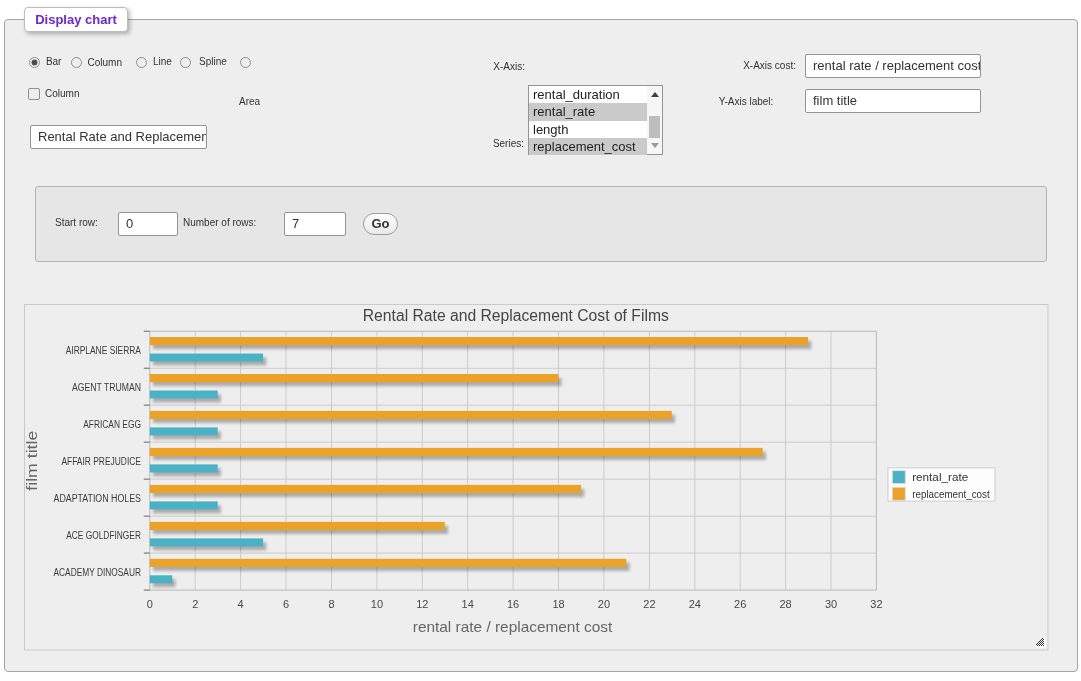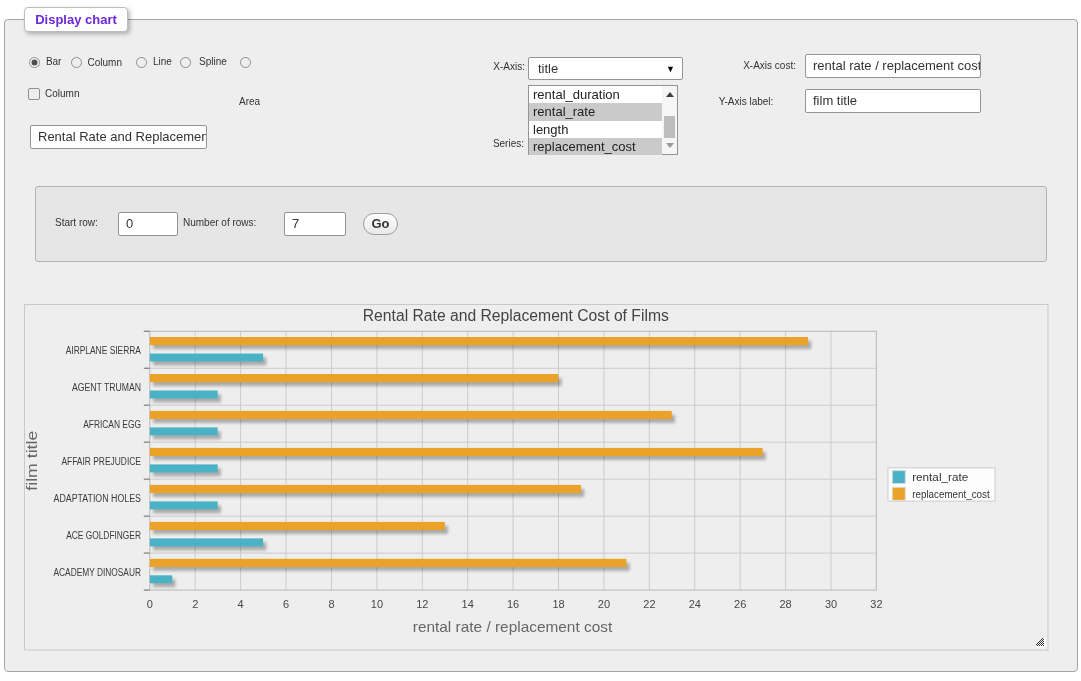"title" div.inp { html: <div>title <span>▼</span> </div> -> none }
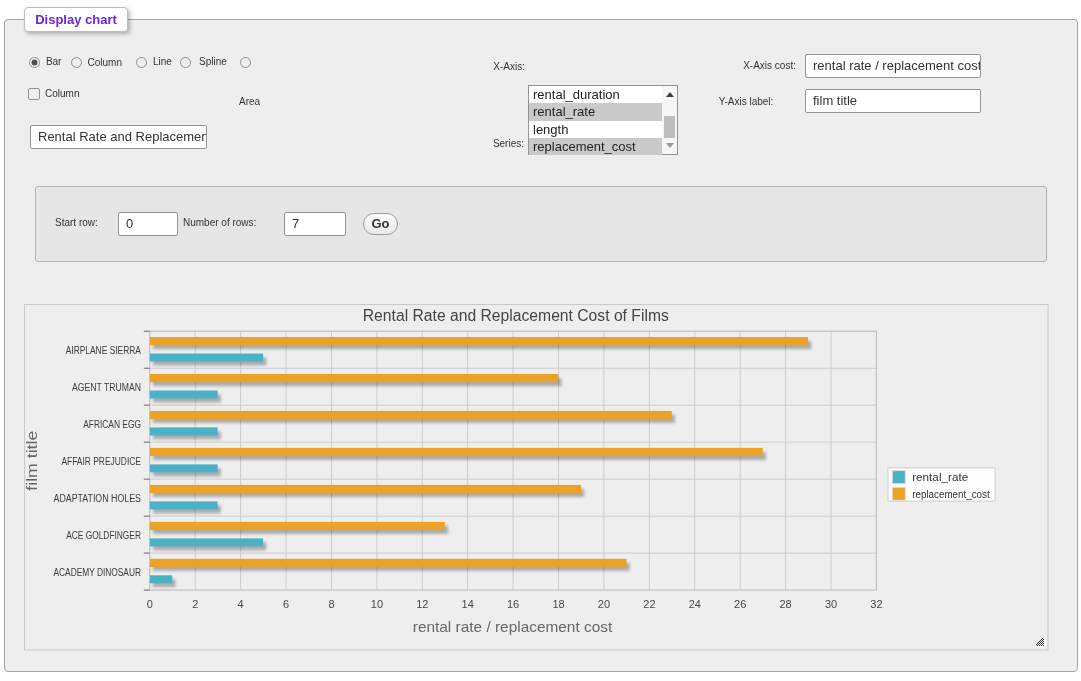"rental_duration" div.abs { width: 150px -> 135px }
